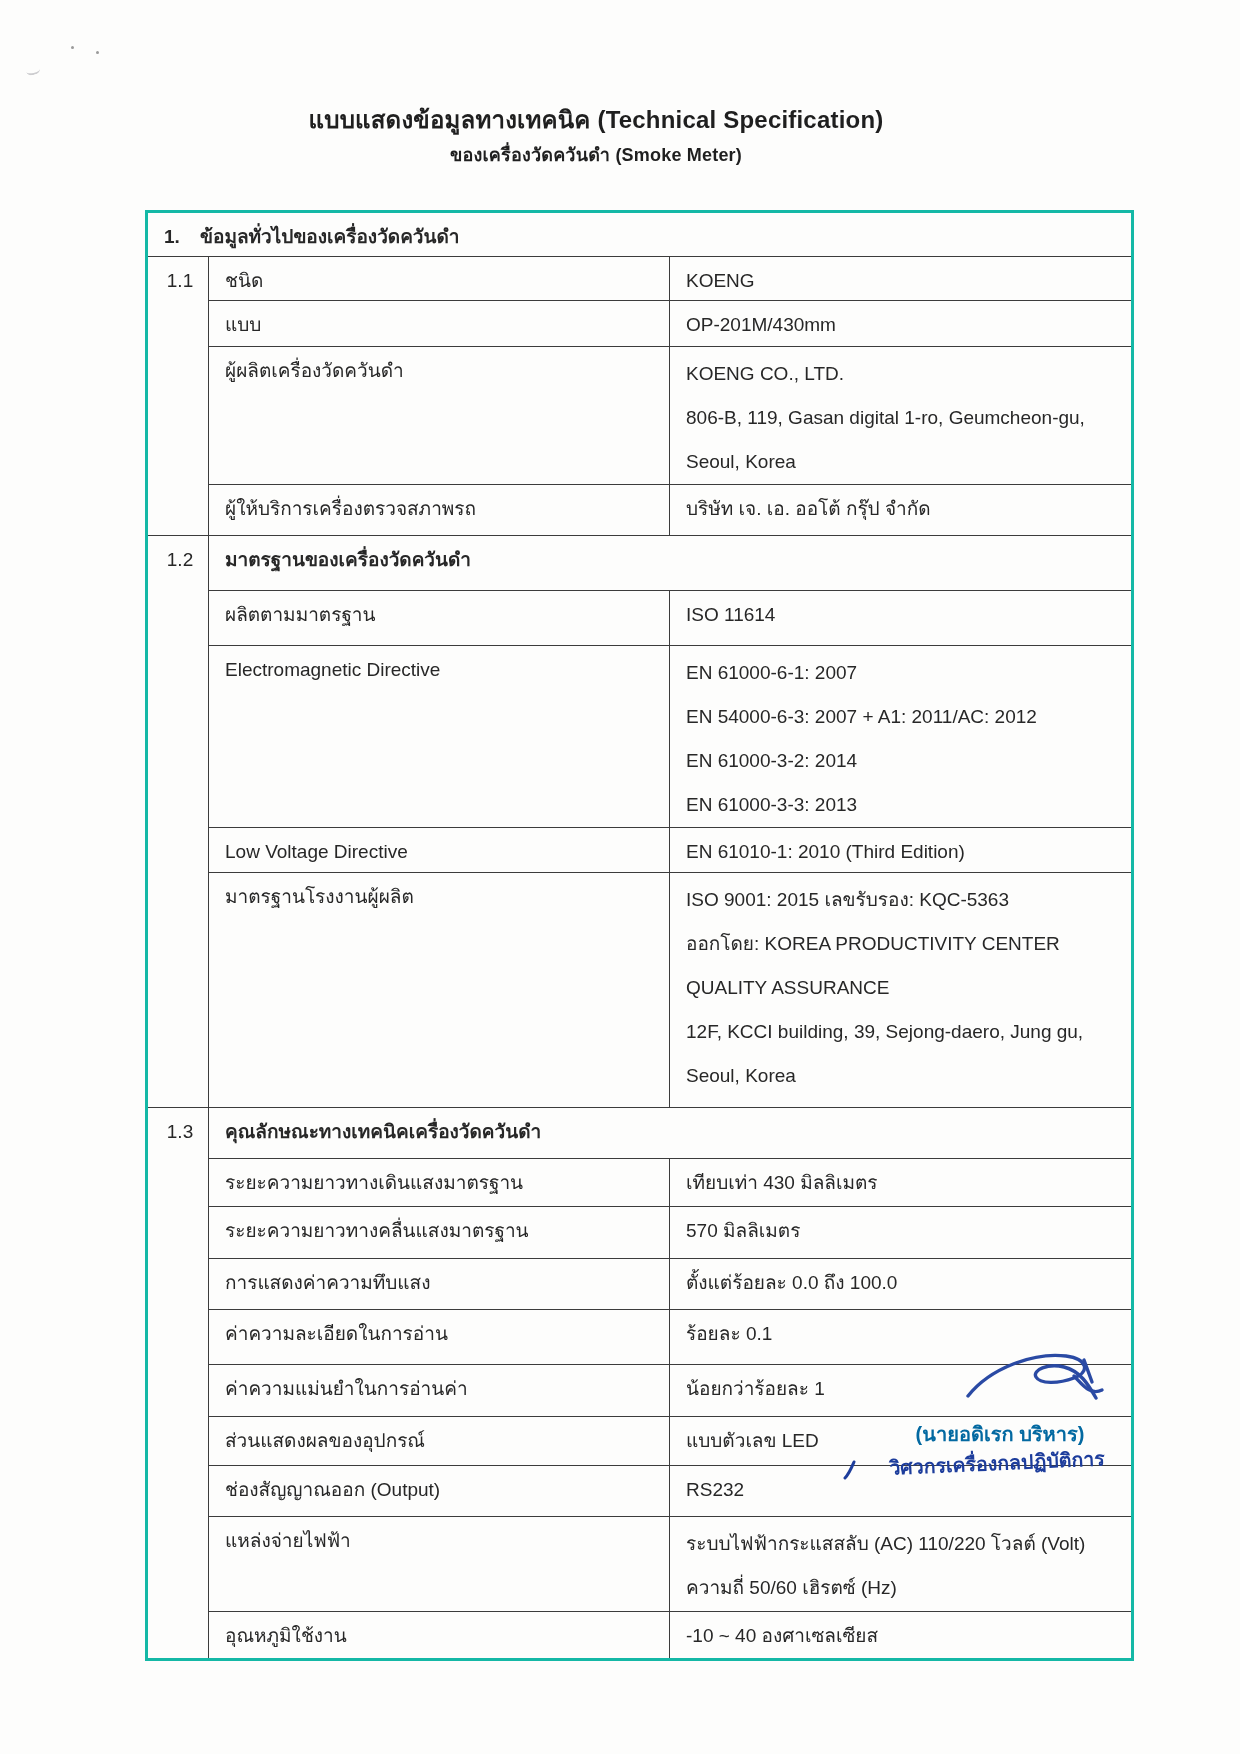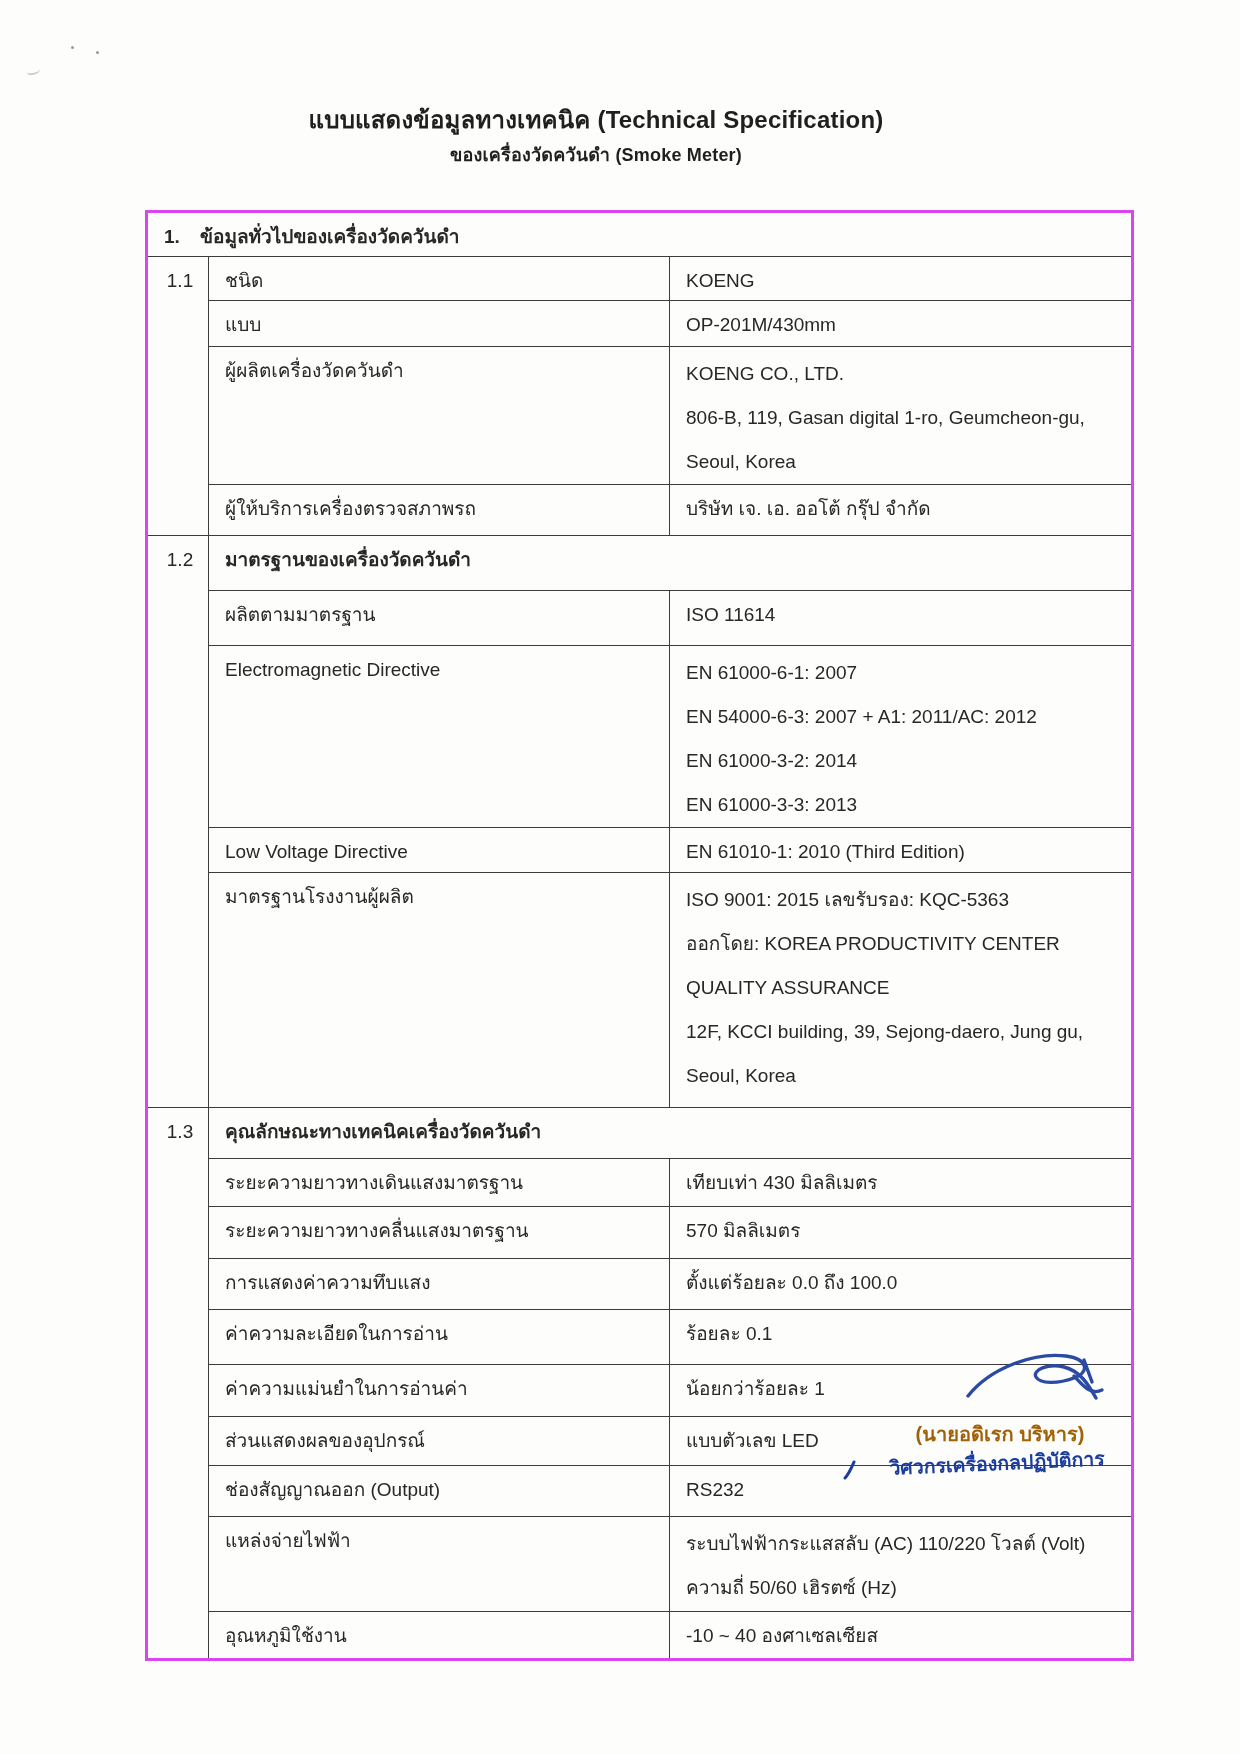"1. ข้อมูลทั่วไปของเครื่องวัดควันดำ" table.spec { border: 3px solid #d946ef -> 3px solid #14b8a6 }
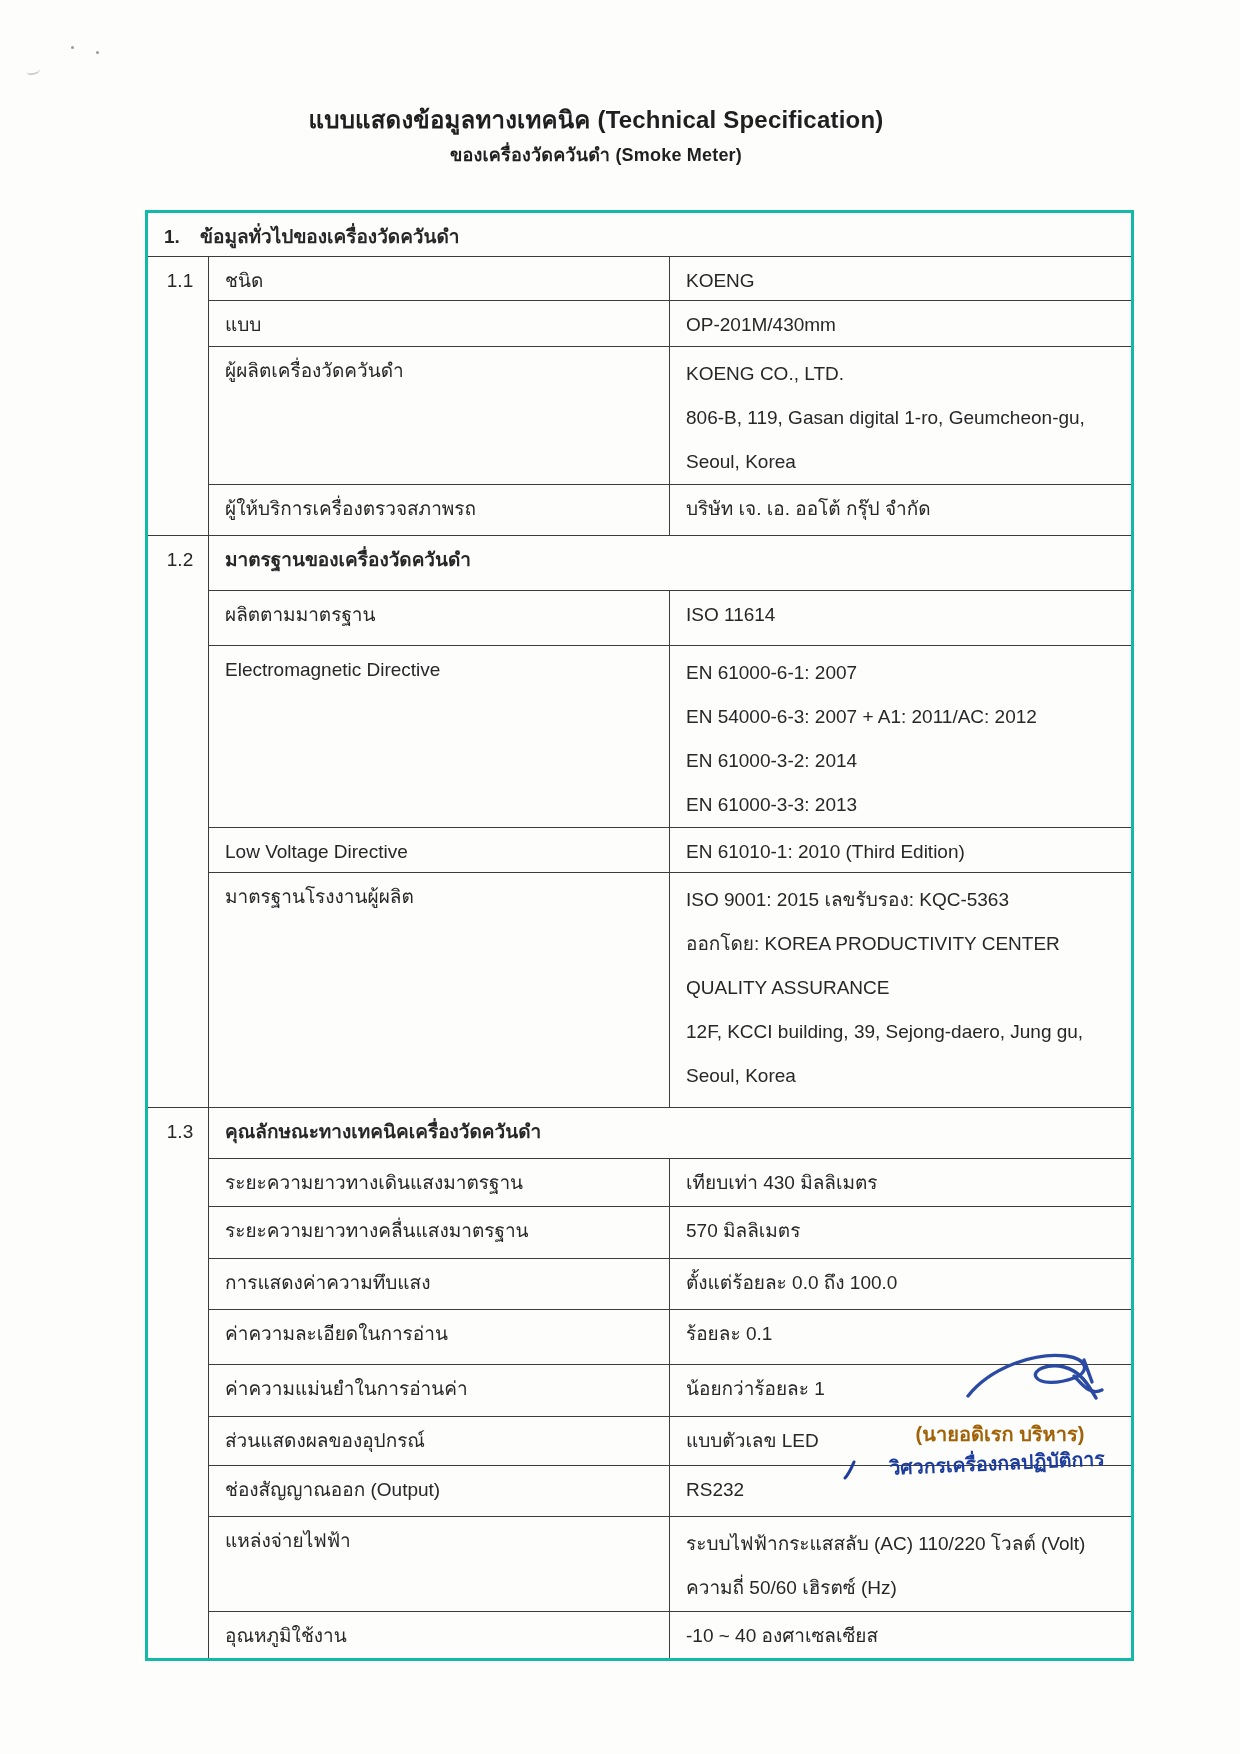"(นายอดิเรก บริหาร)" .stamp-name { color: #a16207 -> #0369a1 }
